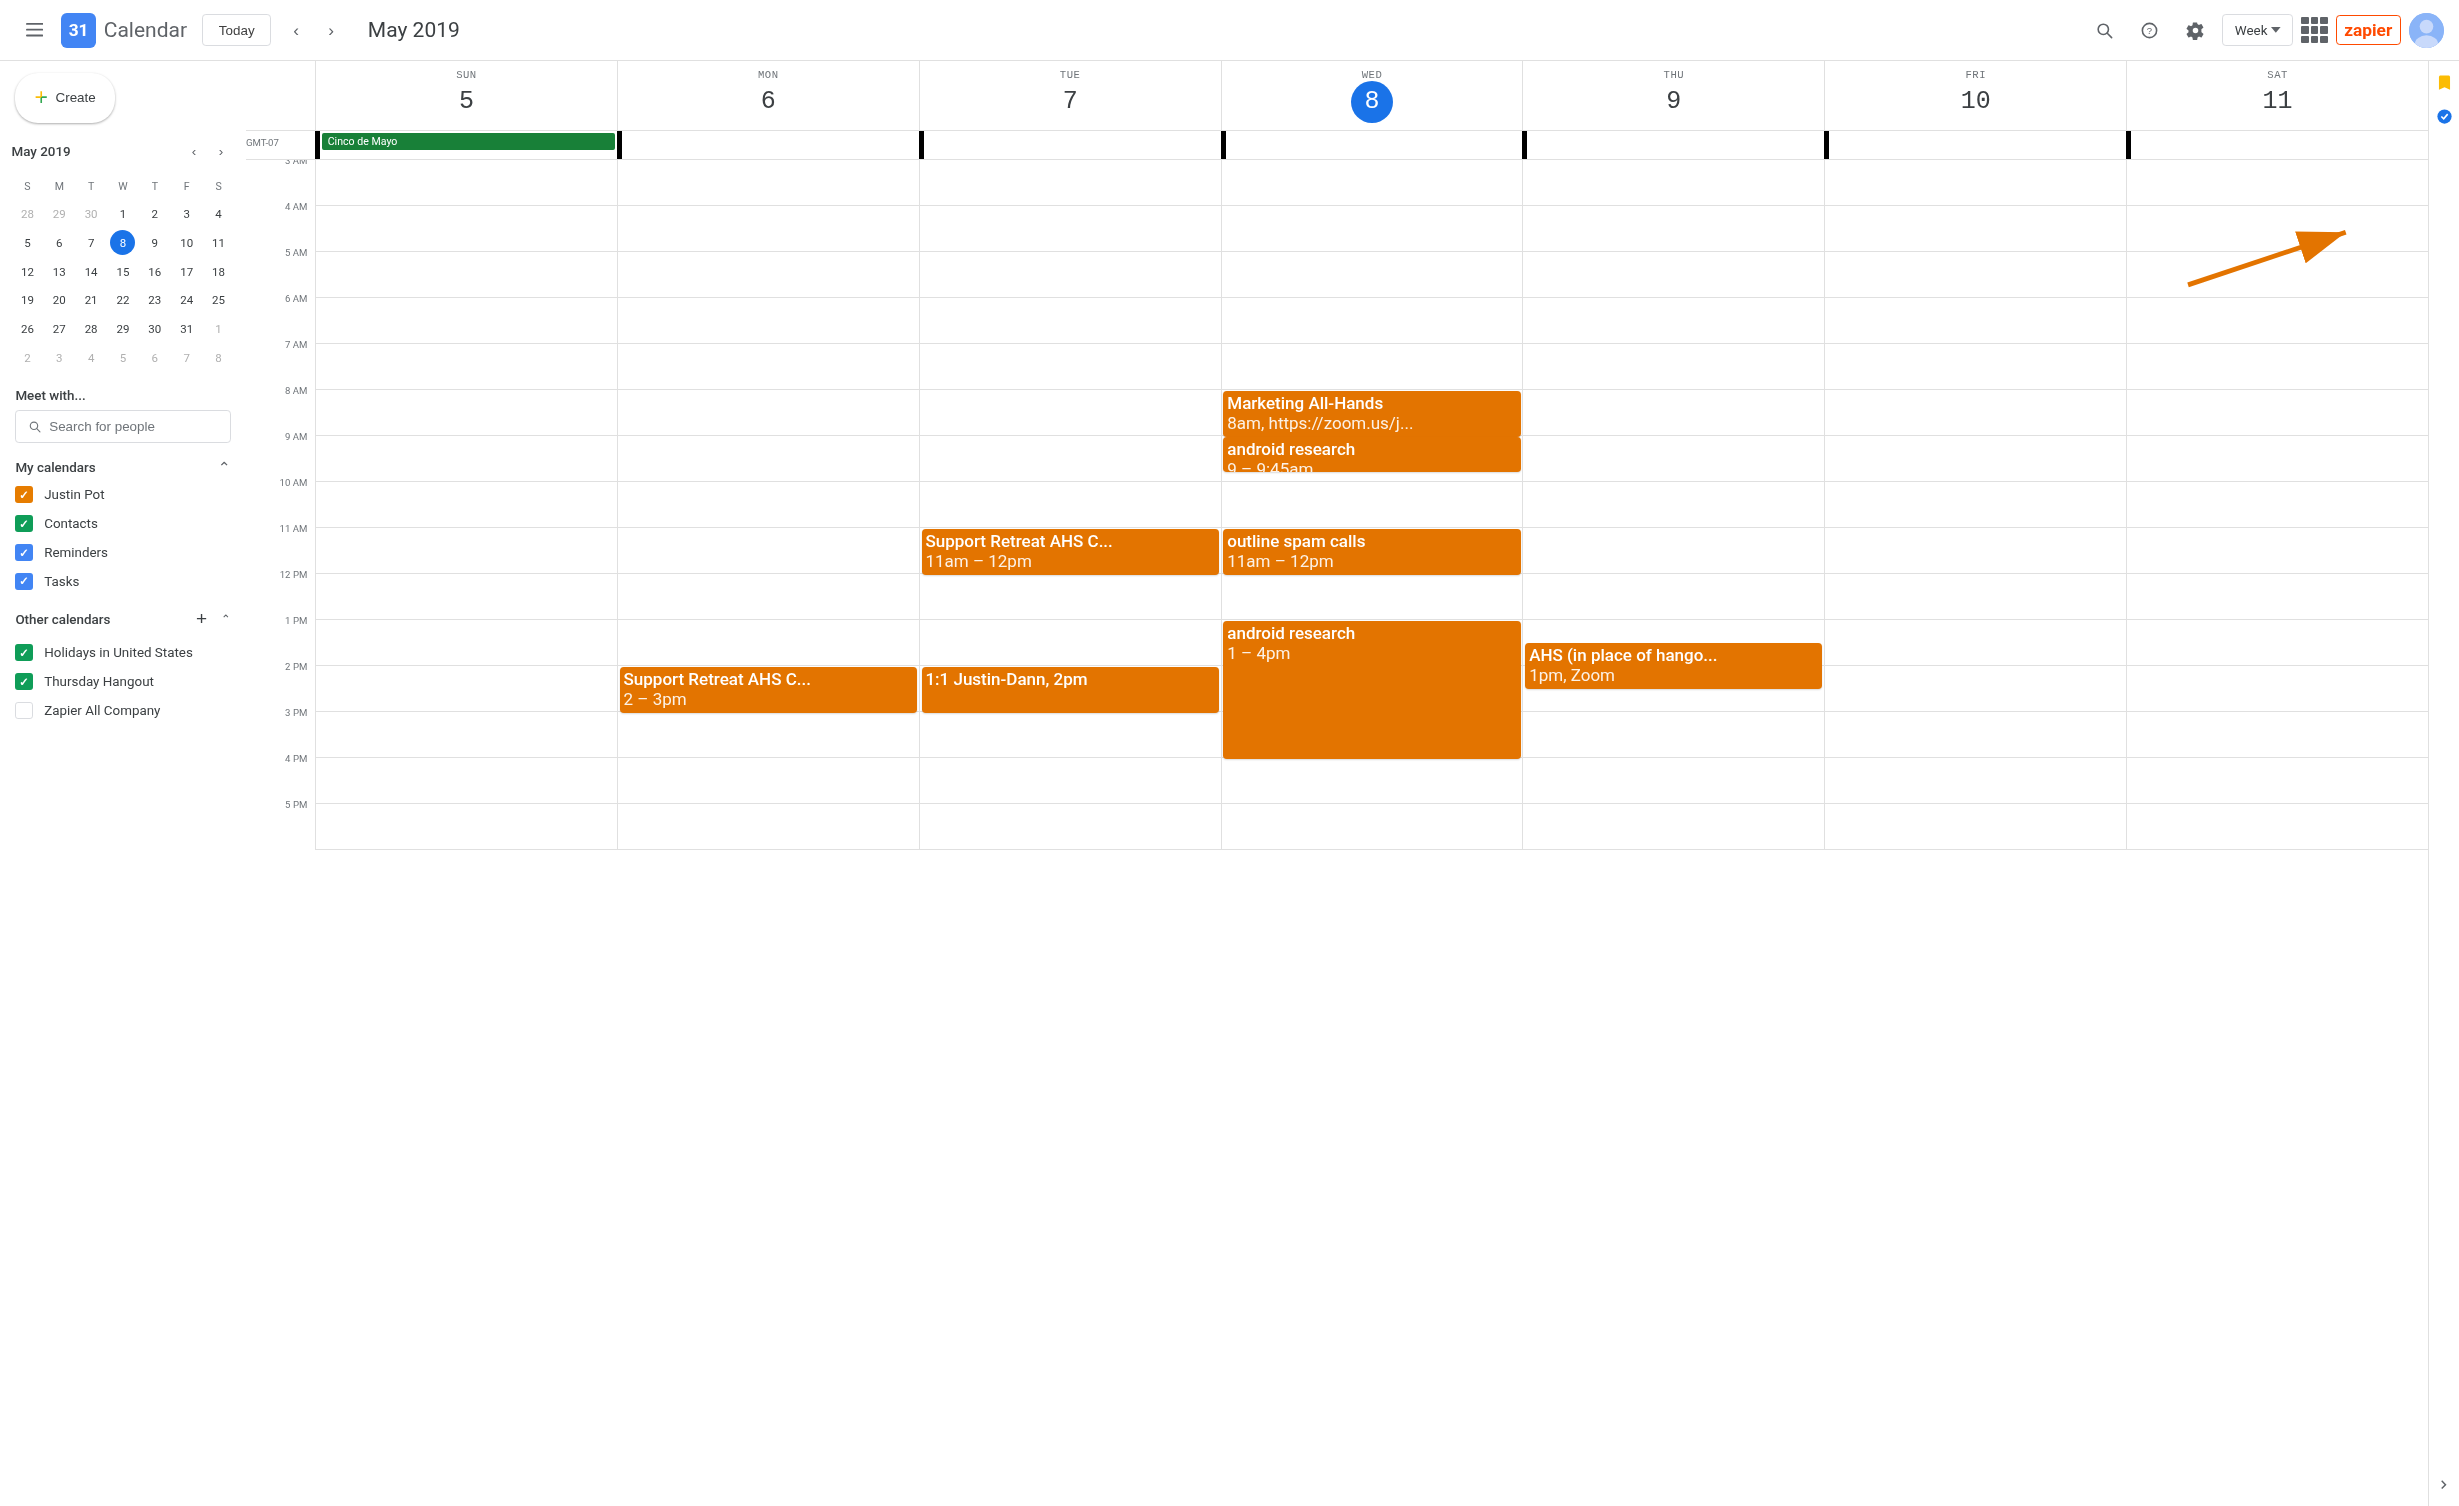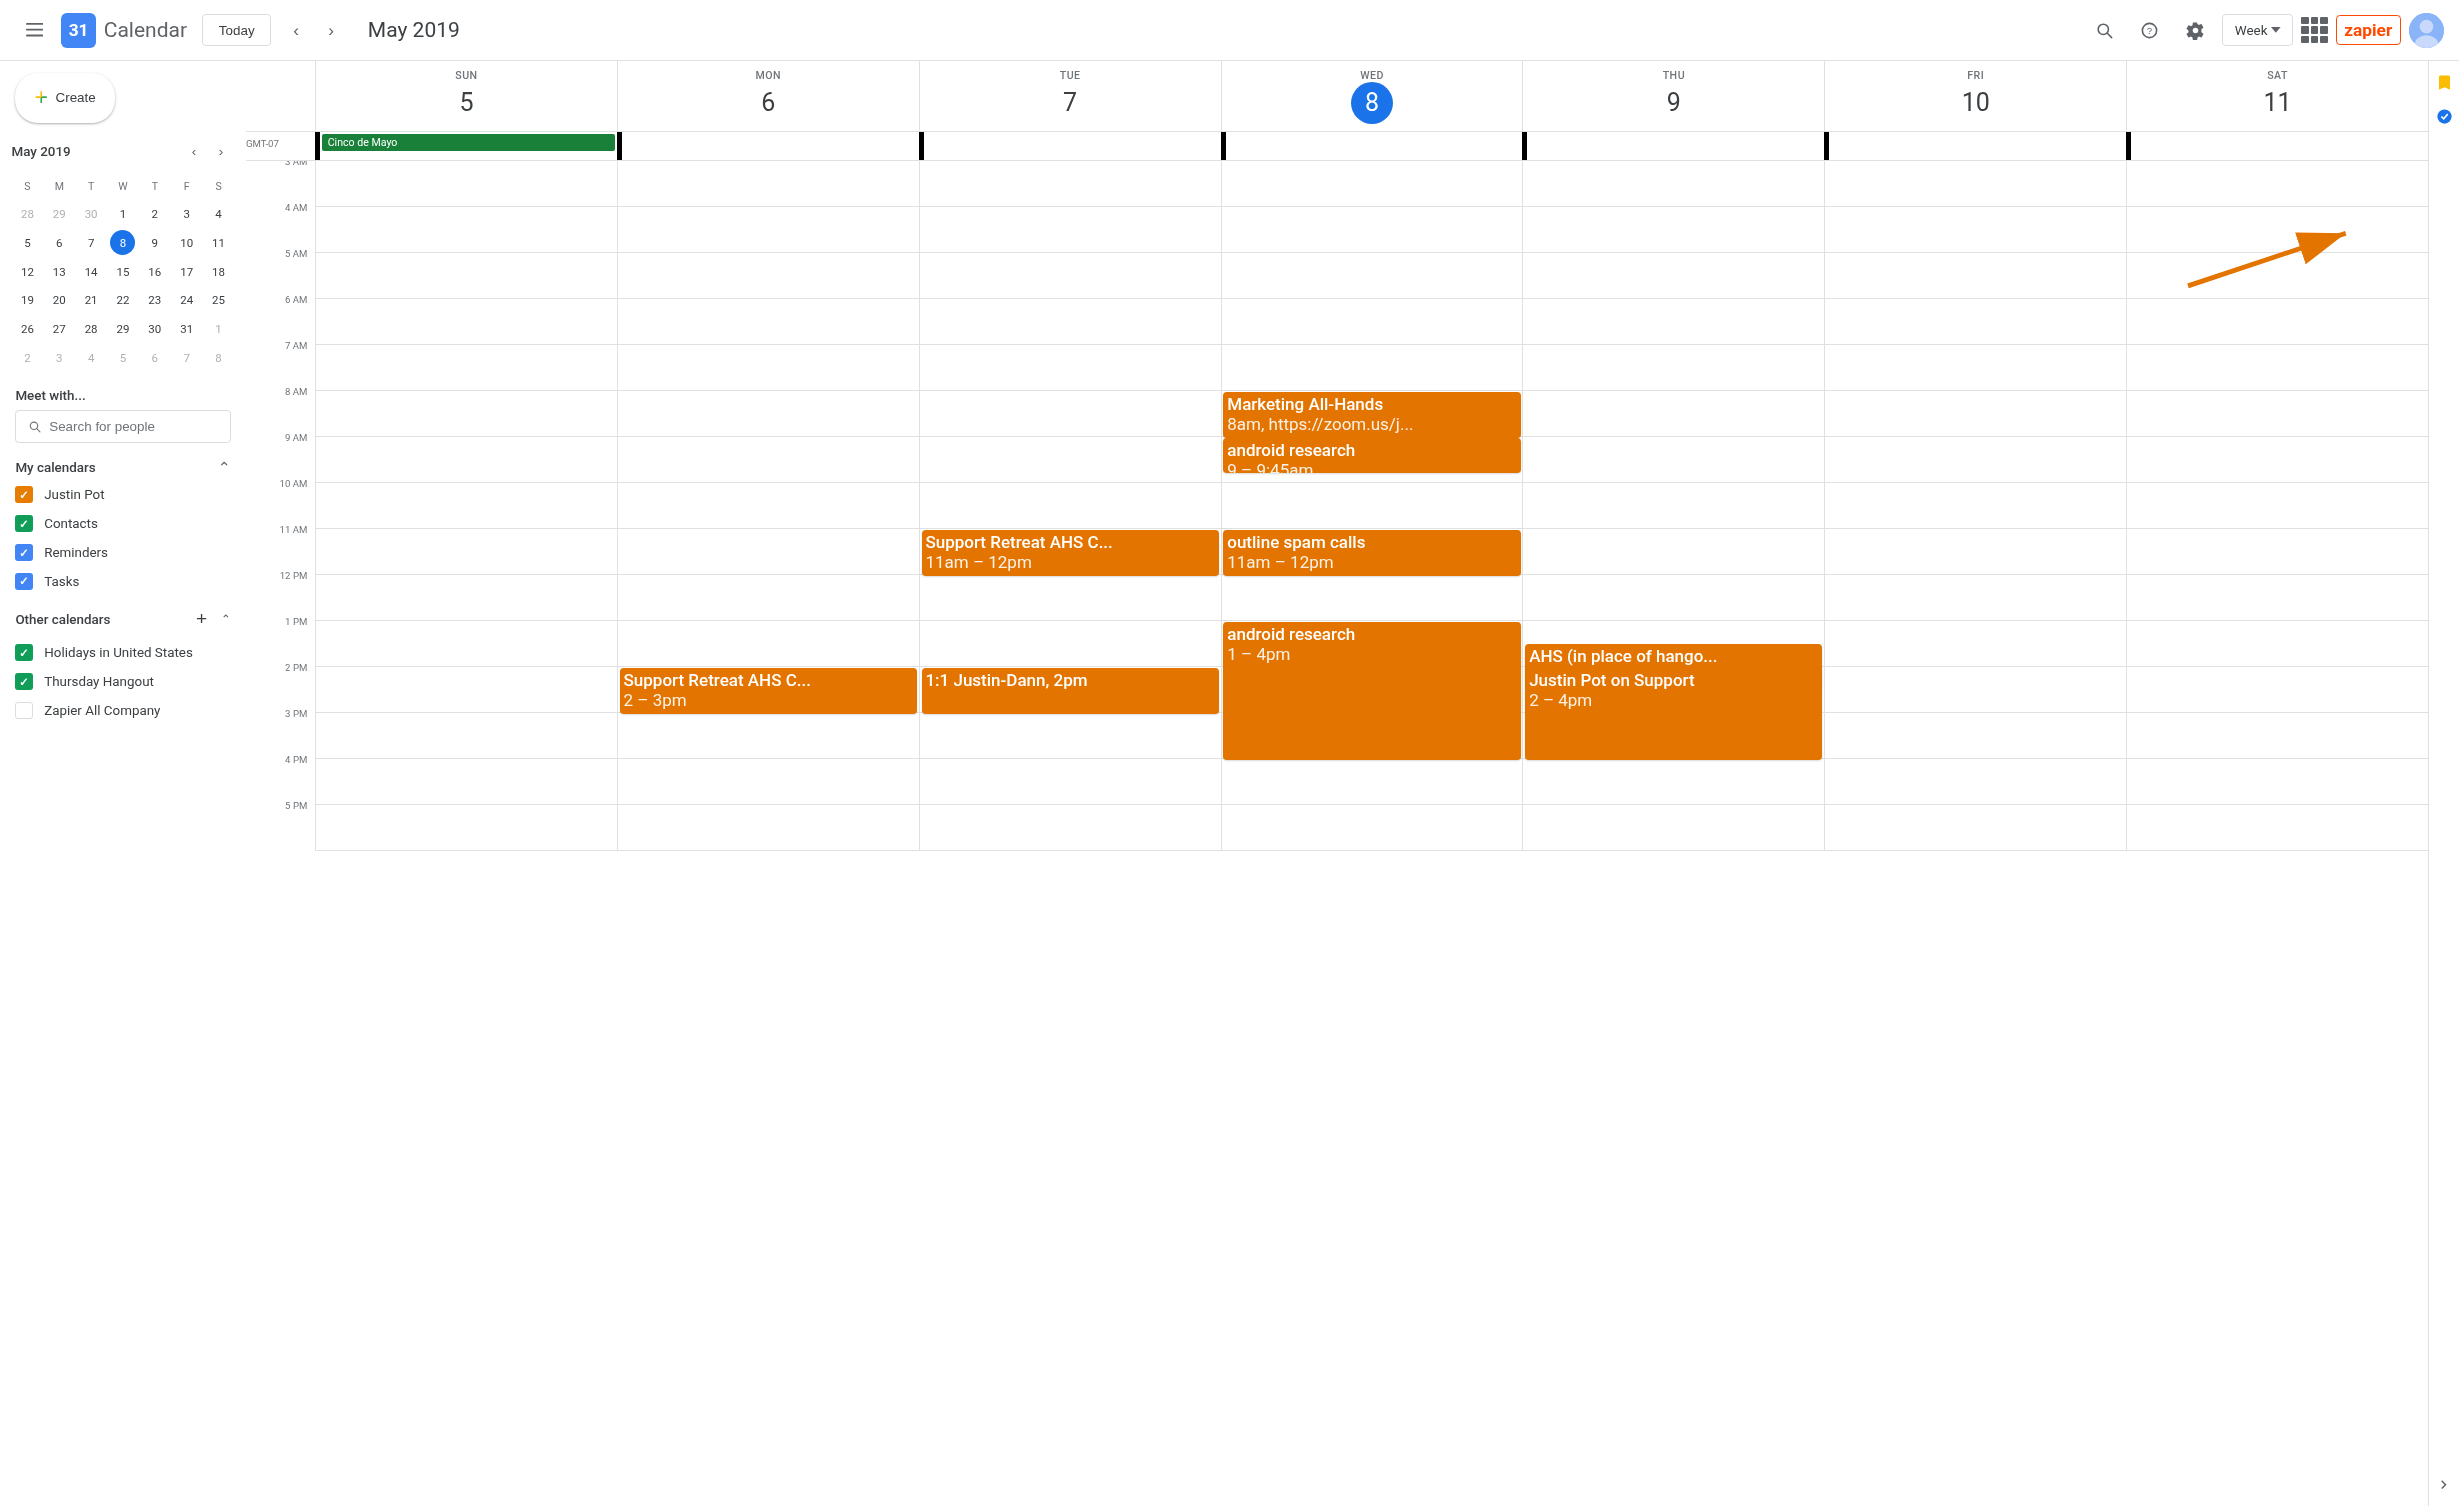"SUN" div { font-family: none -> Liberation Mono, monospace }
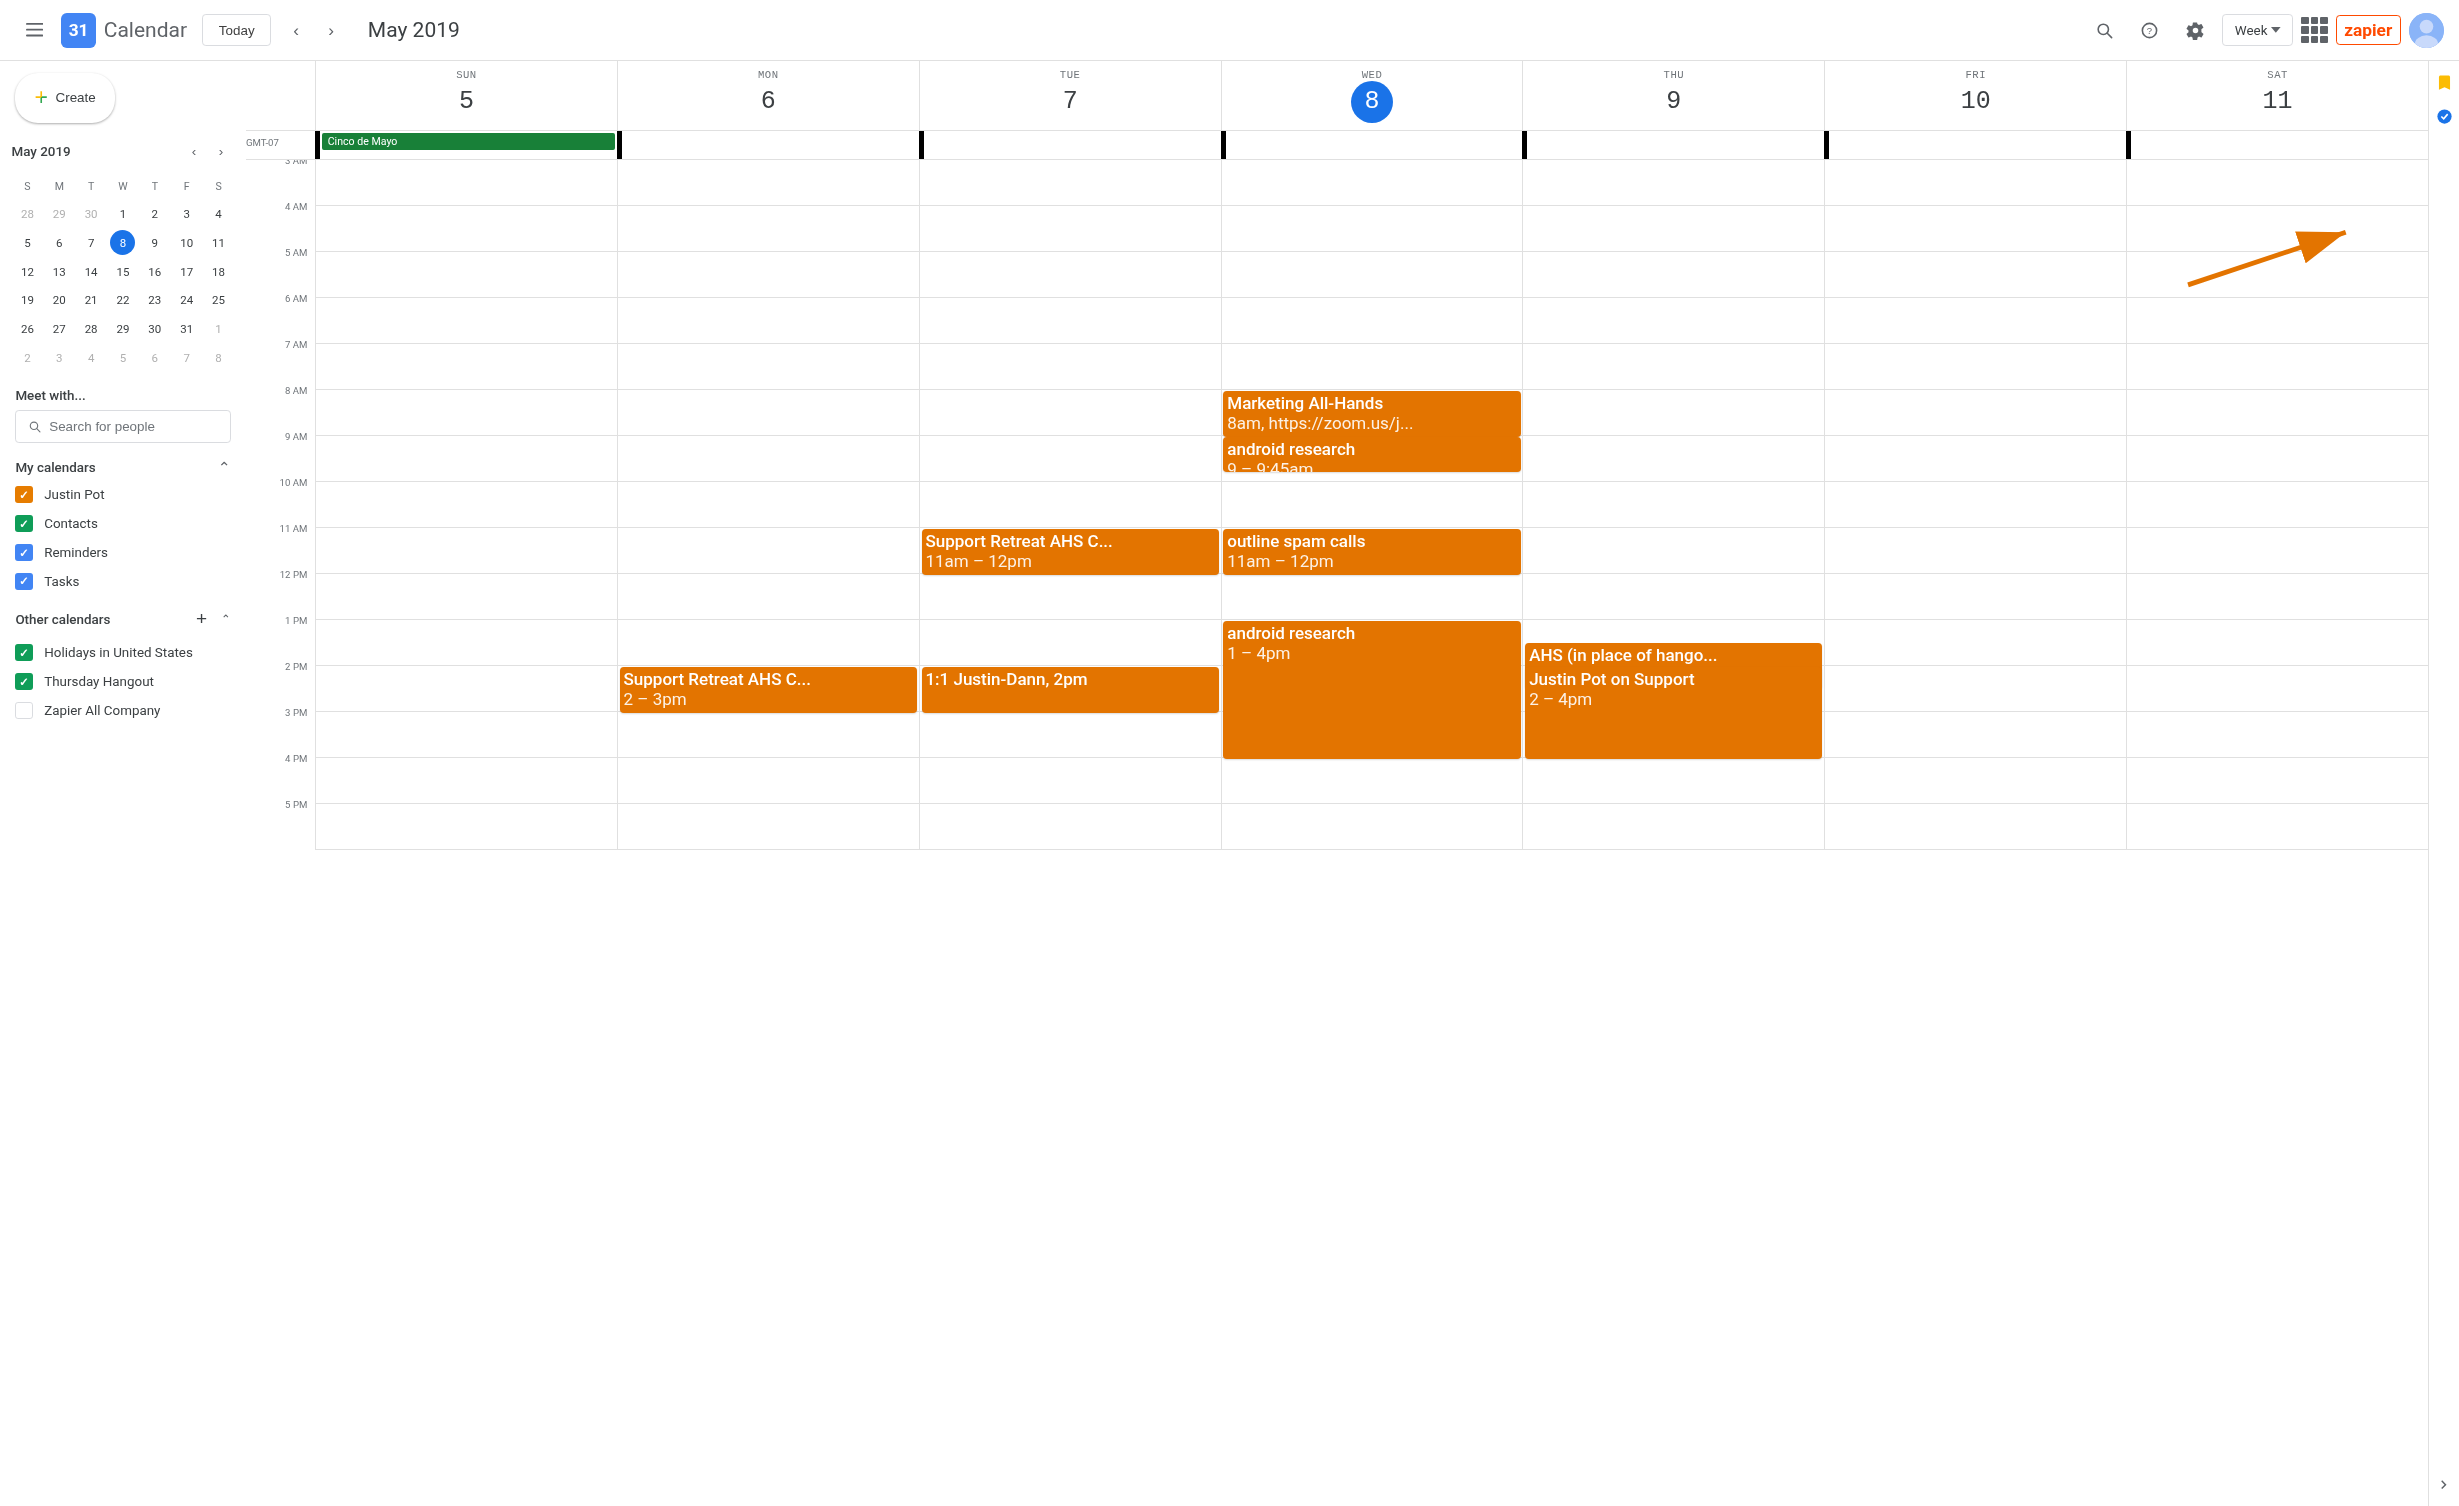"Justin Pot on Support" div.event { html: <div> <div>Justin Pot on Support</div> <div>2 – 4pm</div> </div> -> none }
